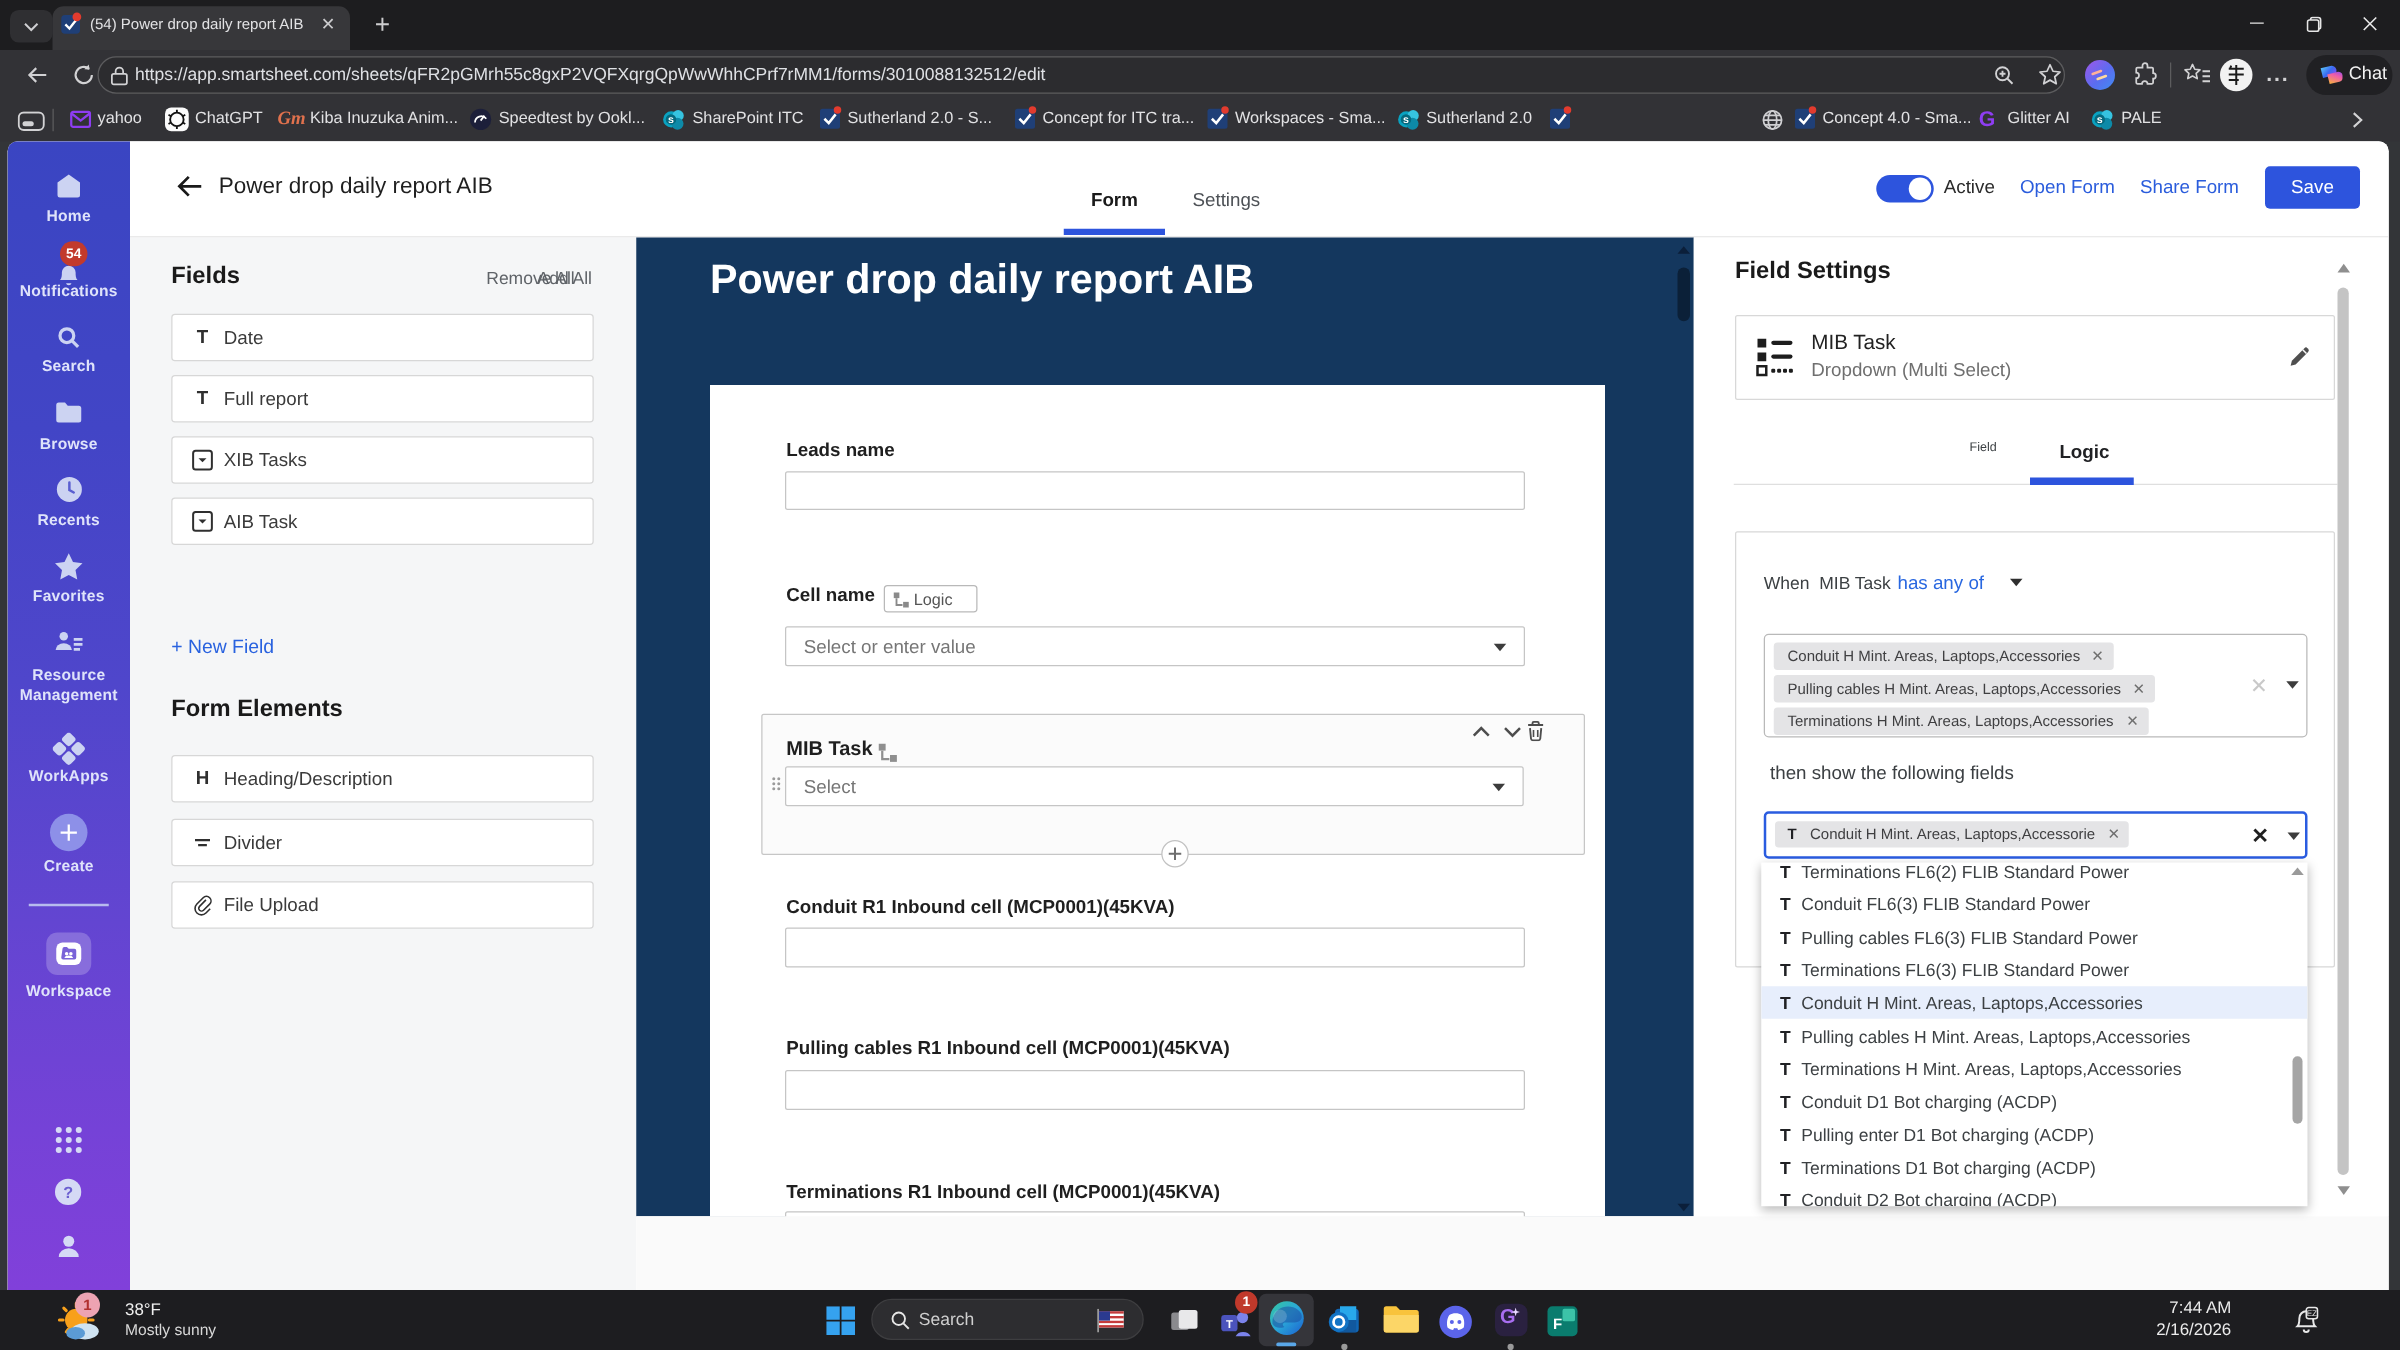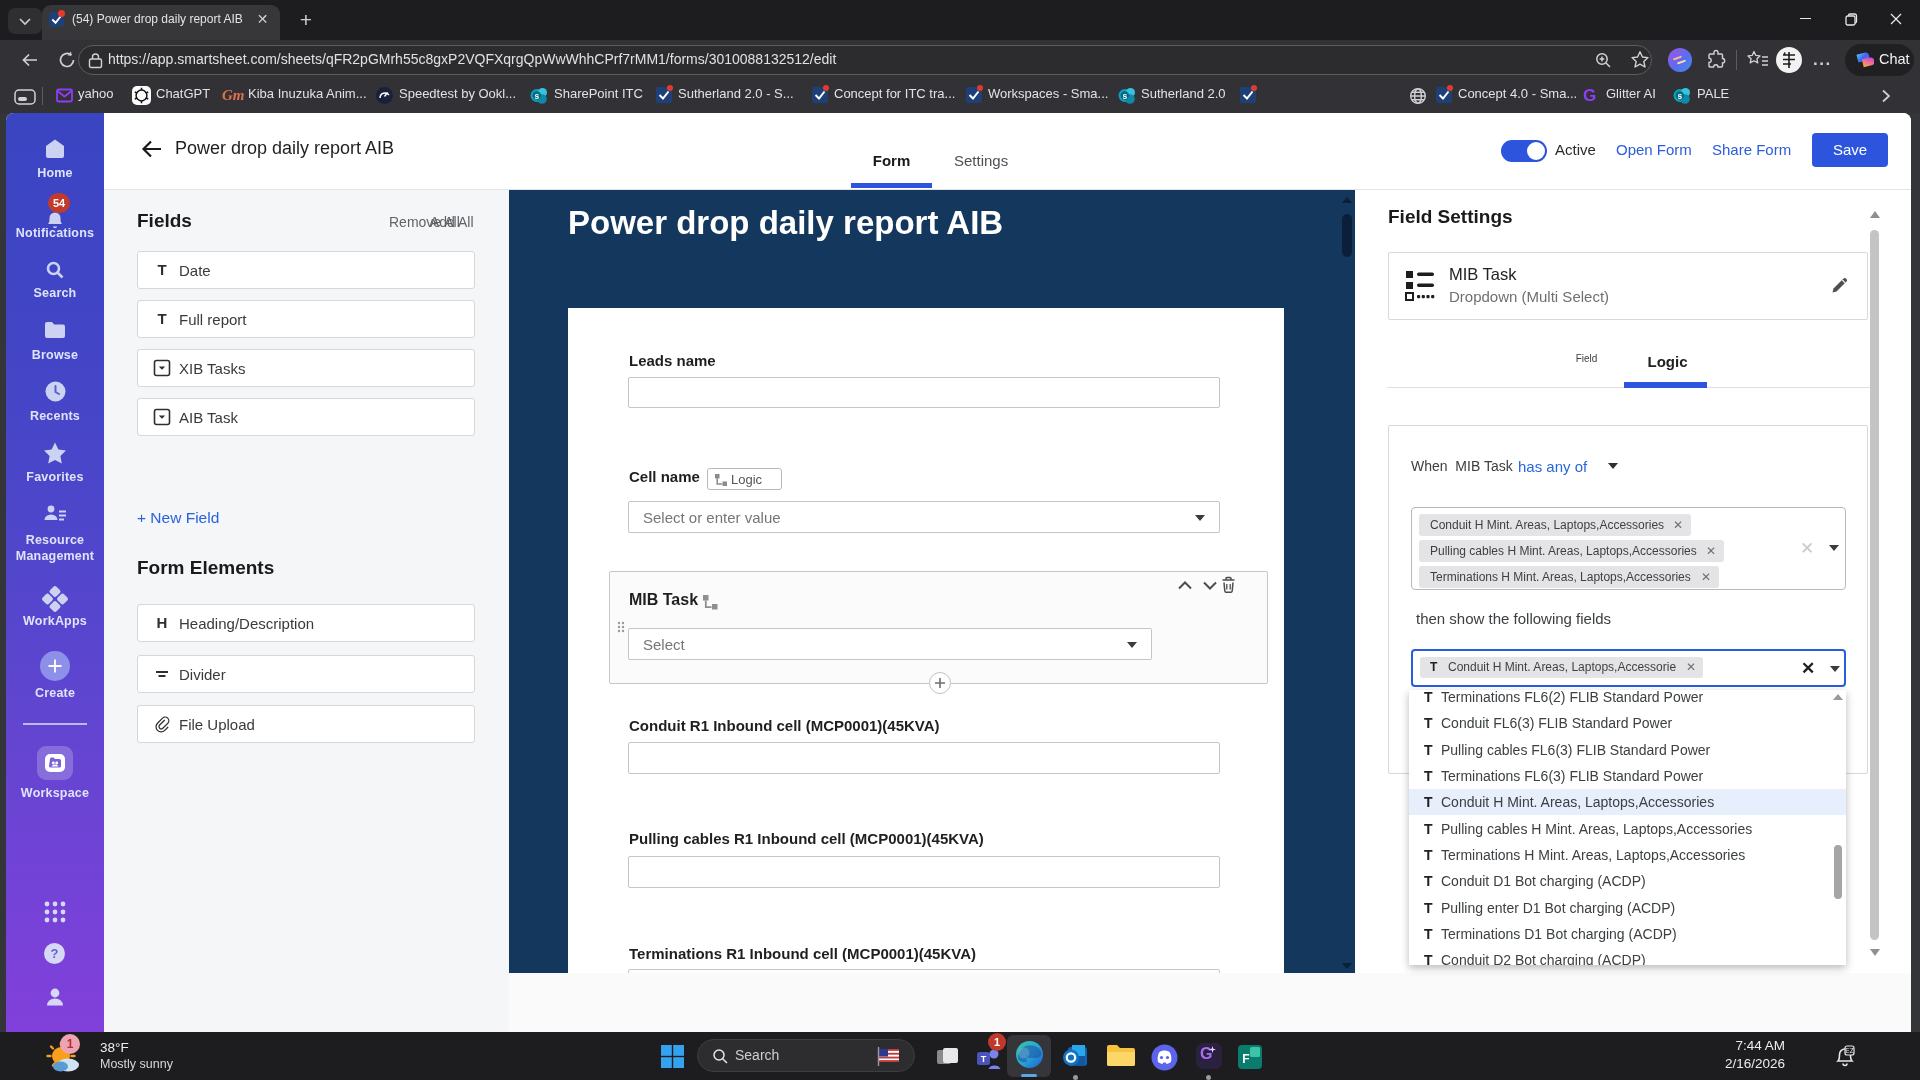"Select" div.fsel { top: 515px -> 500px; width: 524px -> 591px }
